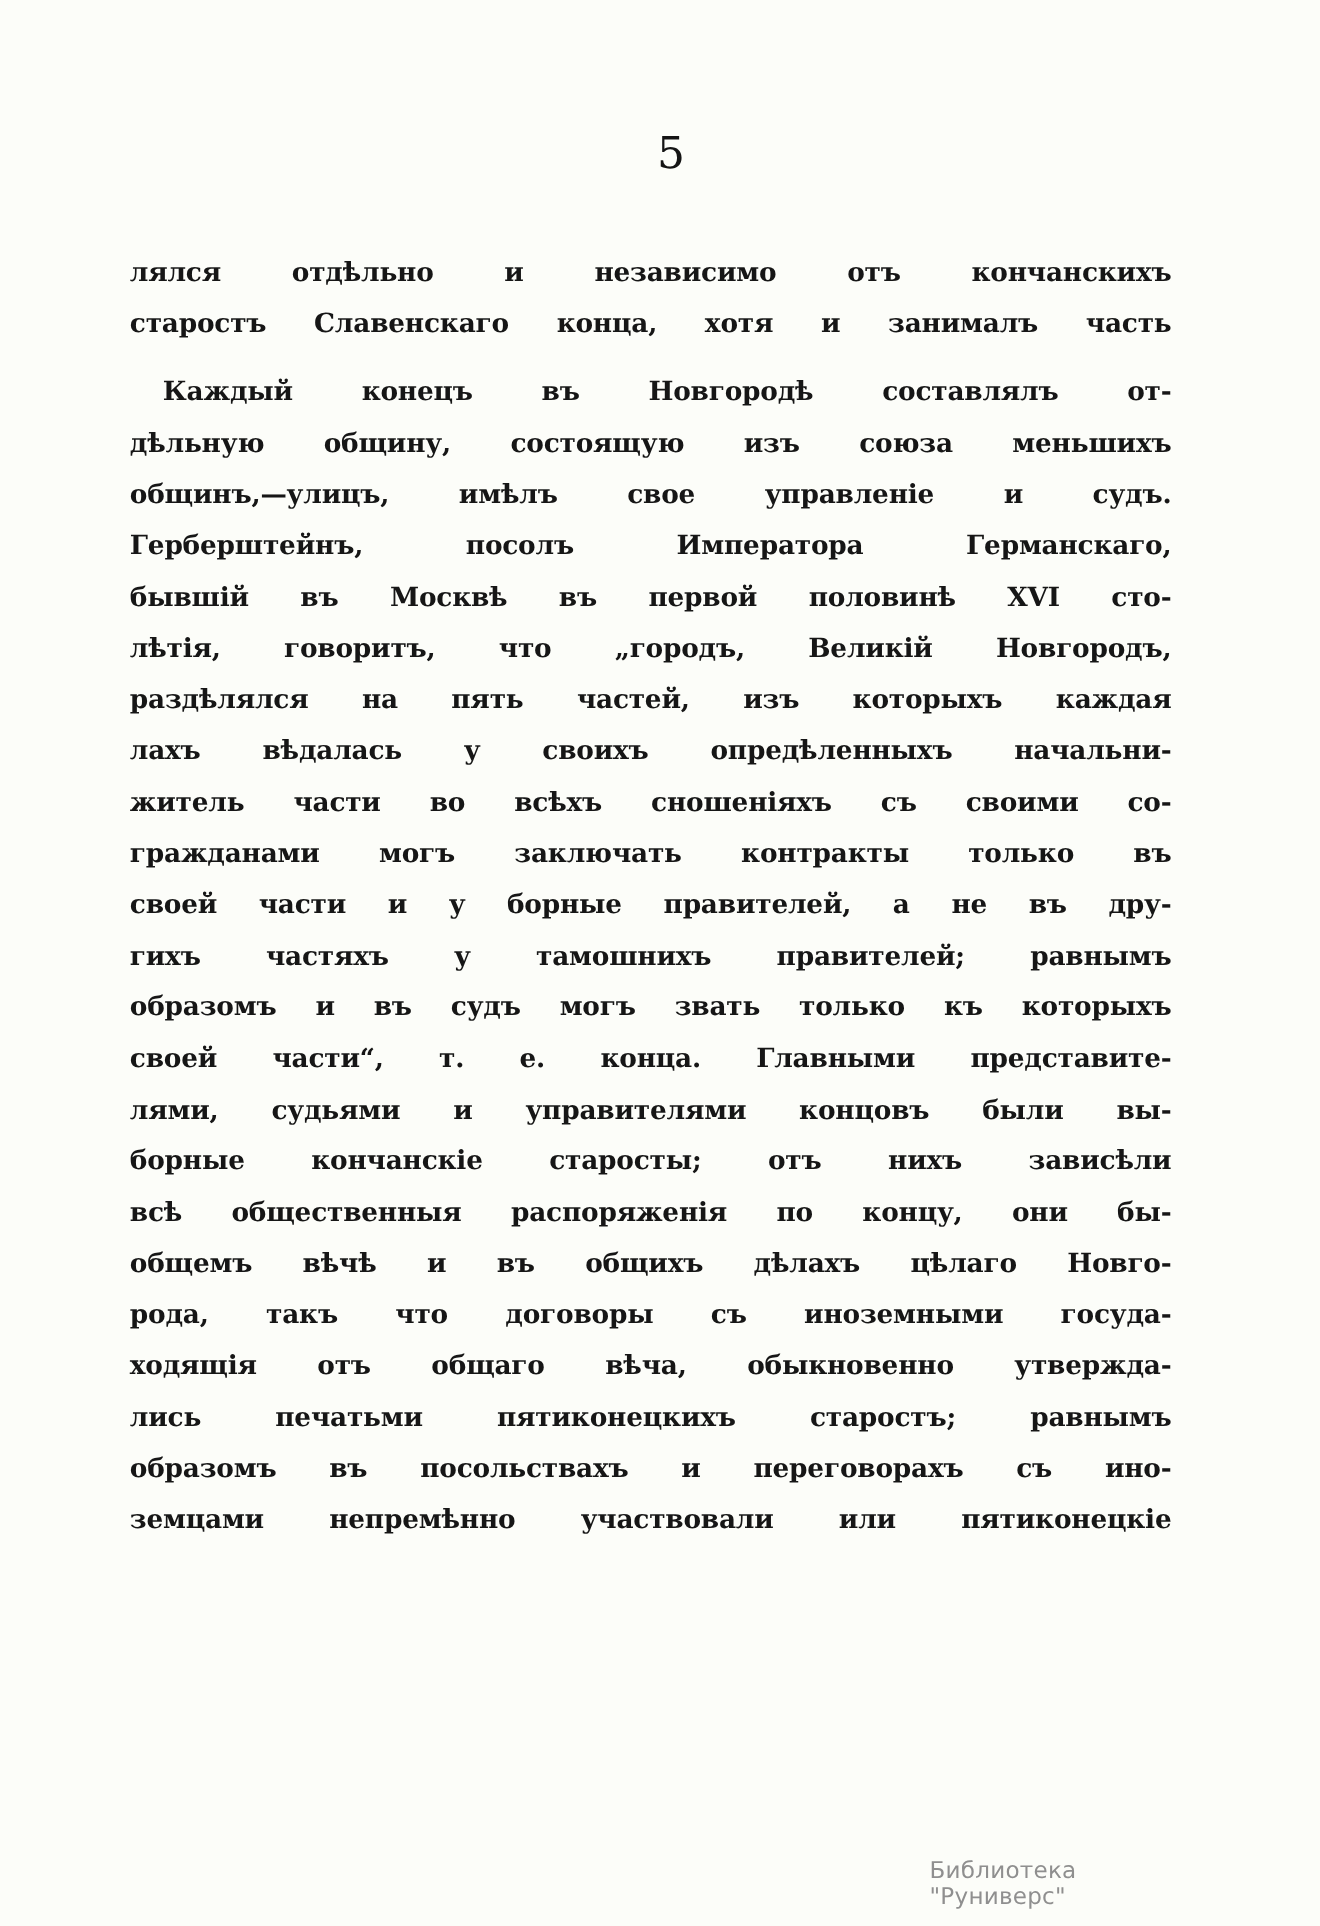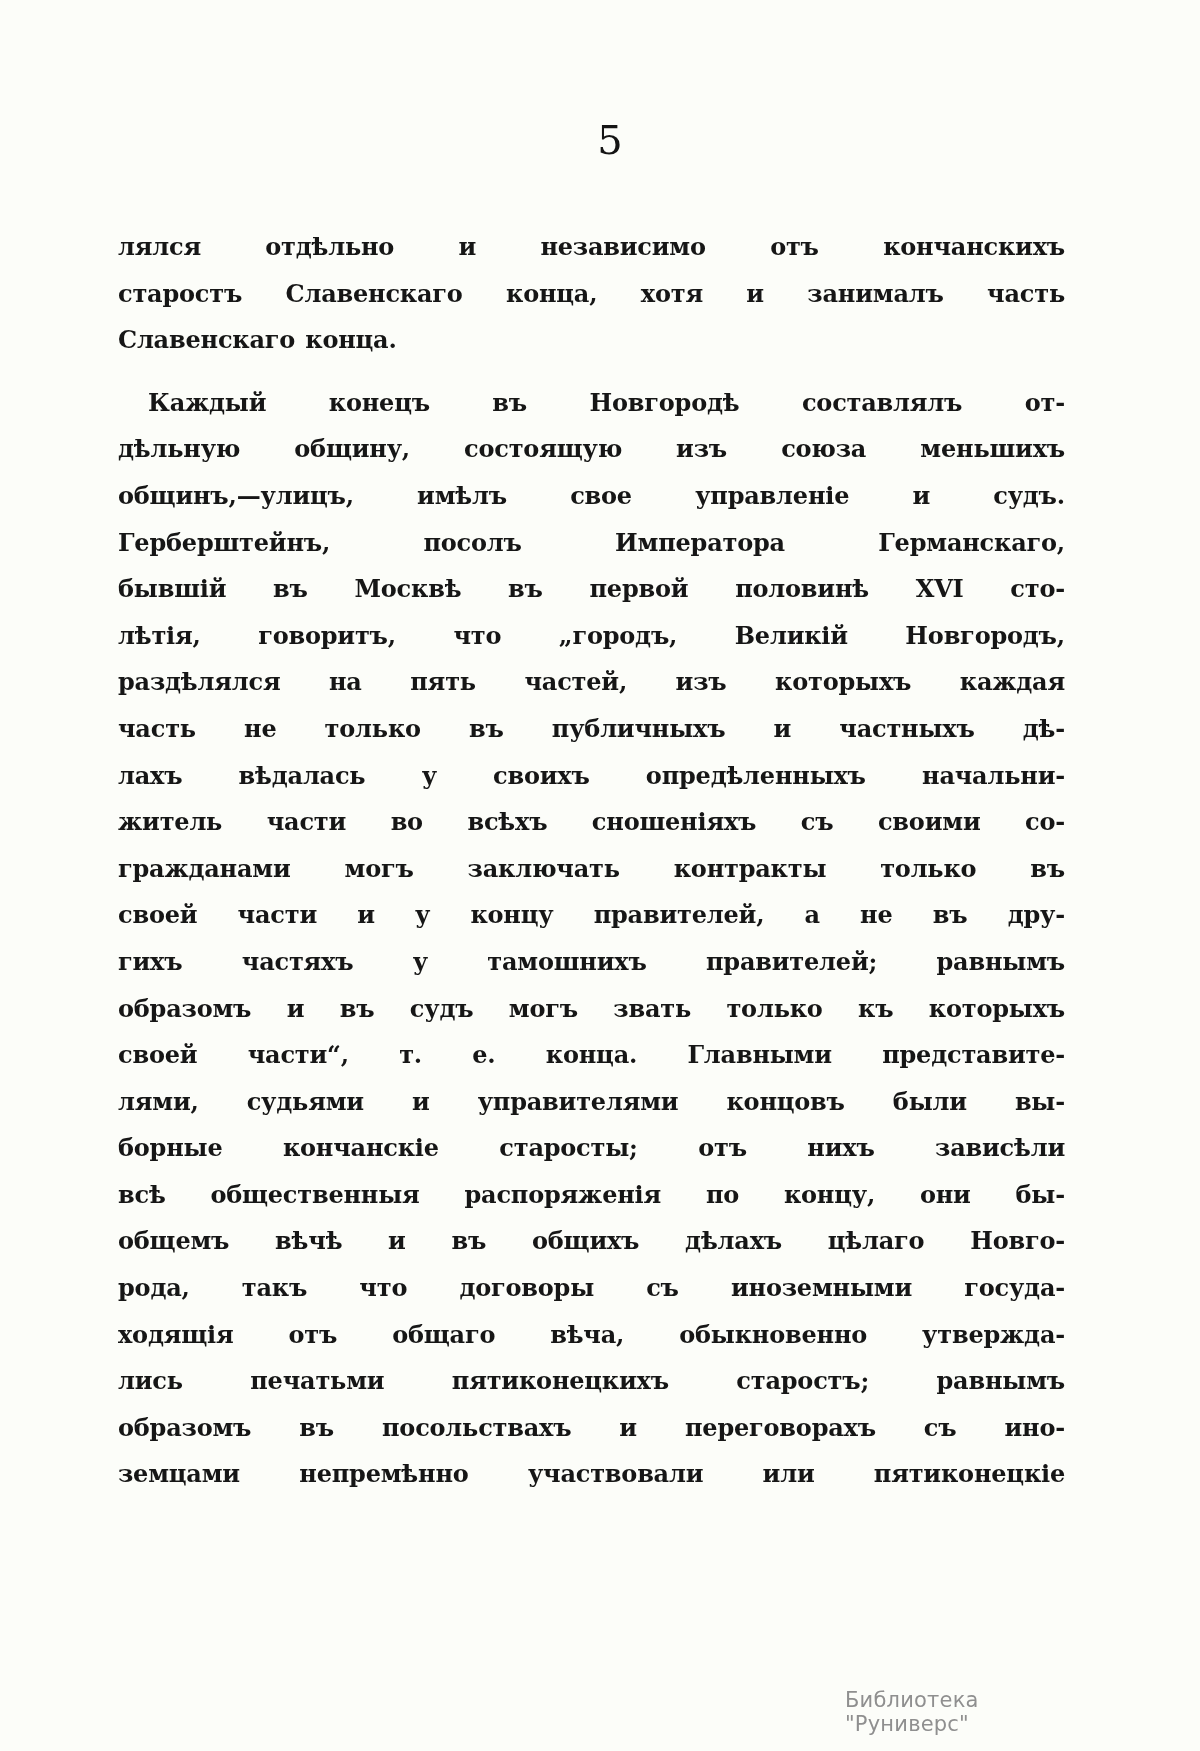"Славенскаго конца." div.line { html: <div>Славенскаго конца.</div> -> none }
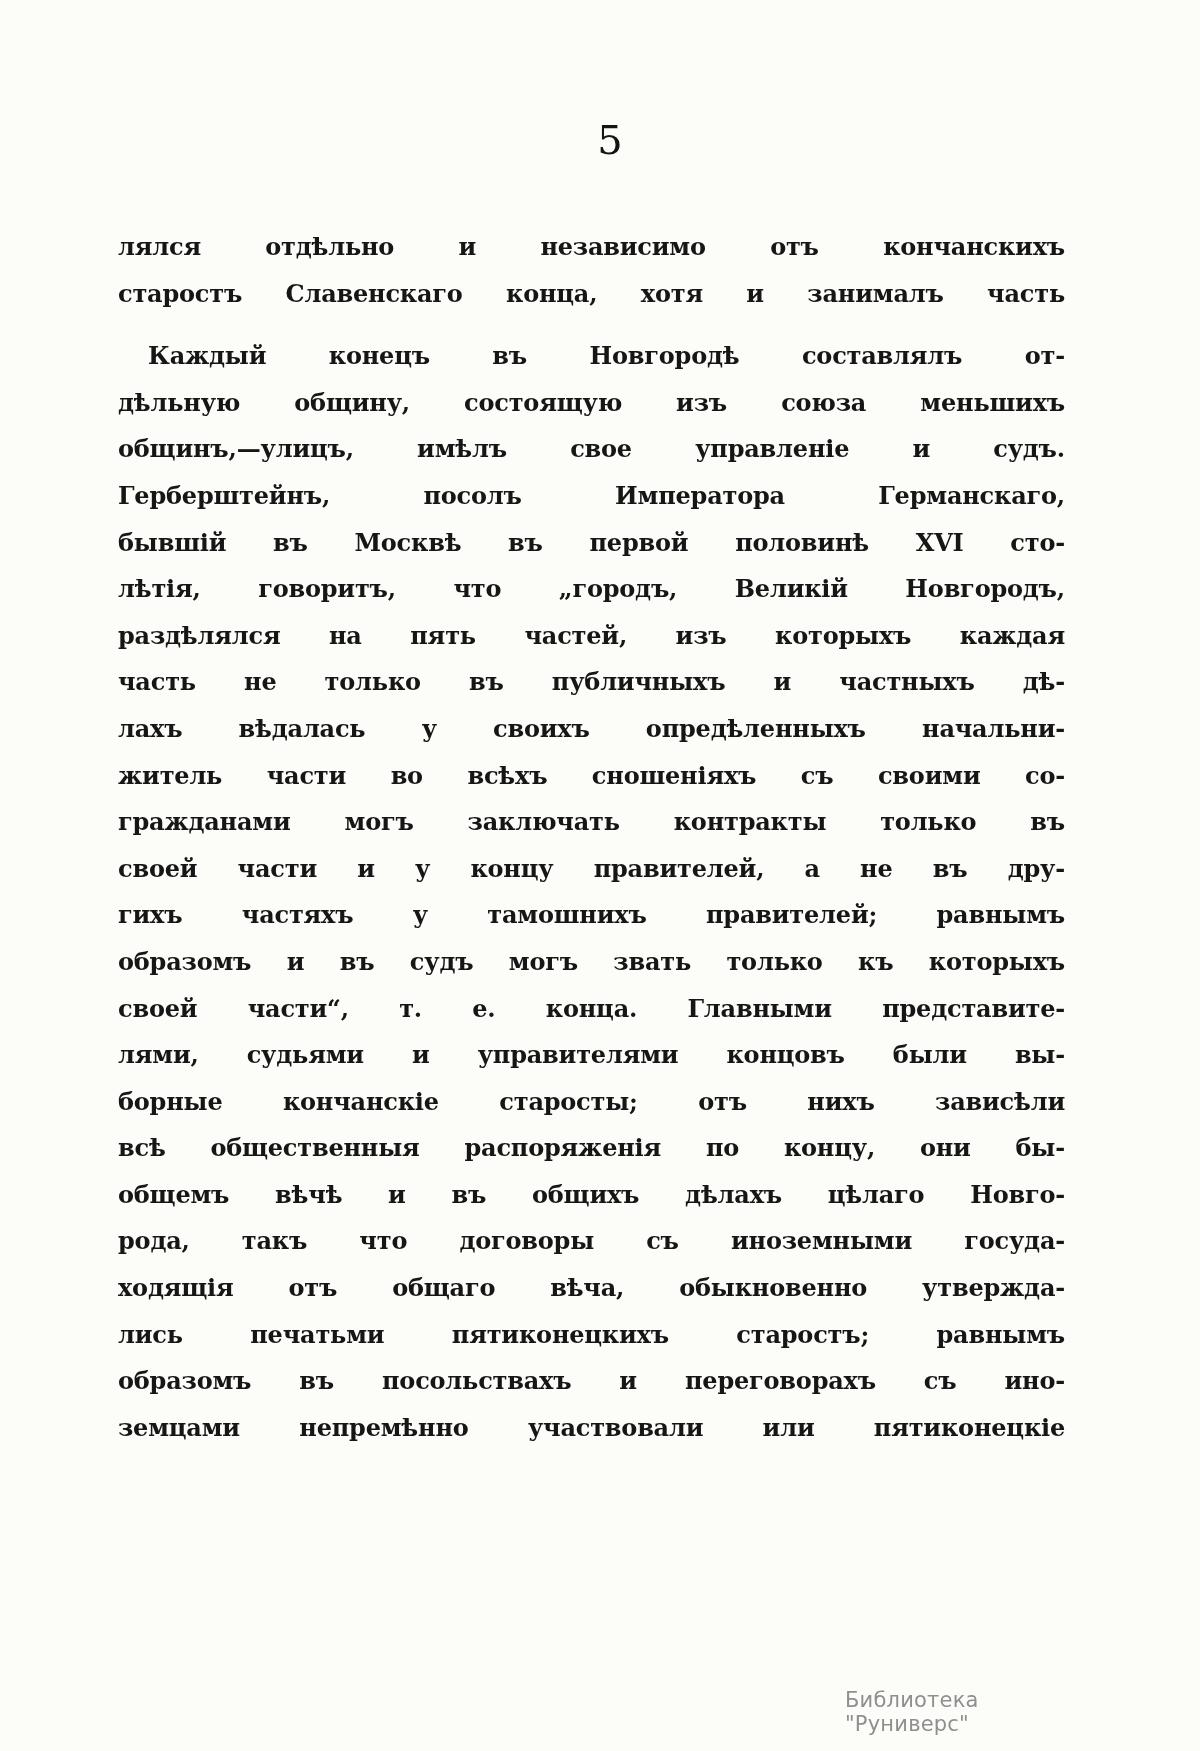"часть не только въ публичныхъ" div.line { html: <div>часть не только въ публичныхъ и частныхъ дѣ-</div> -> none }
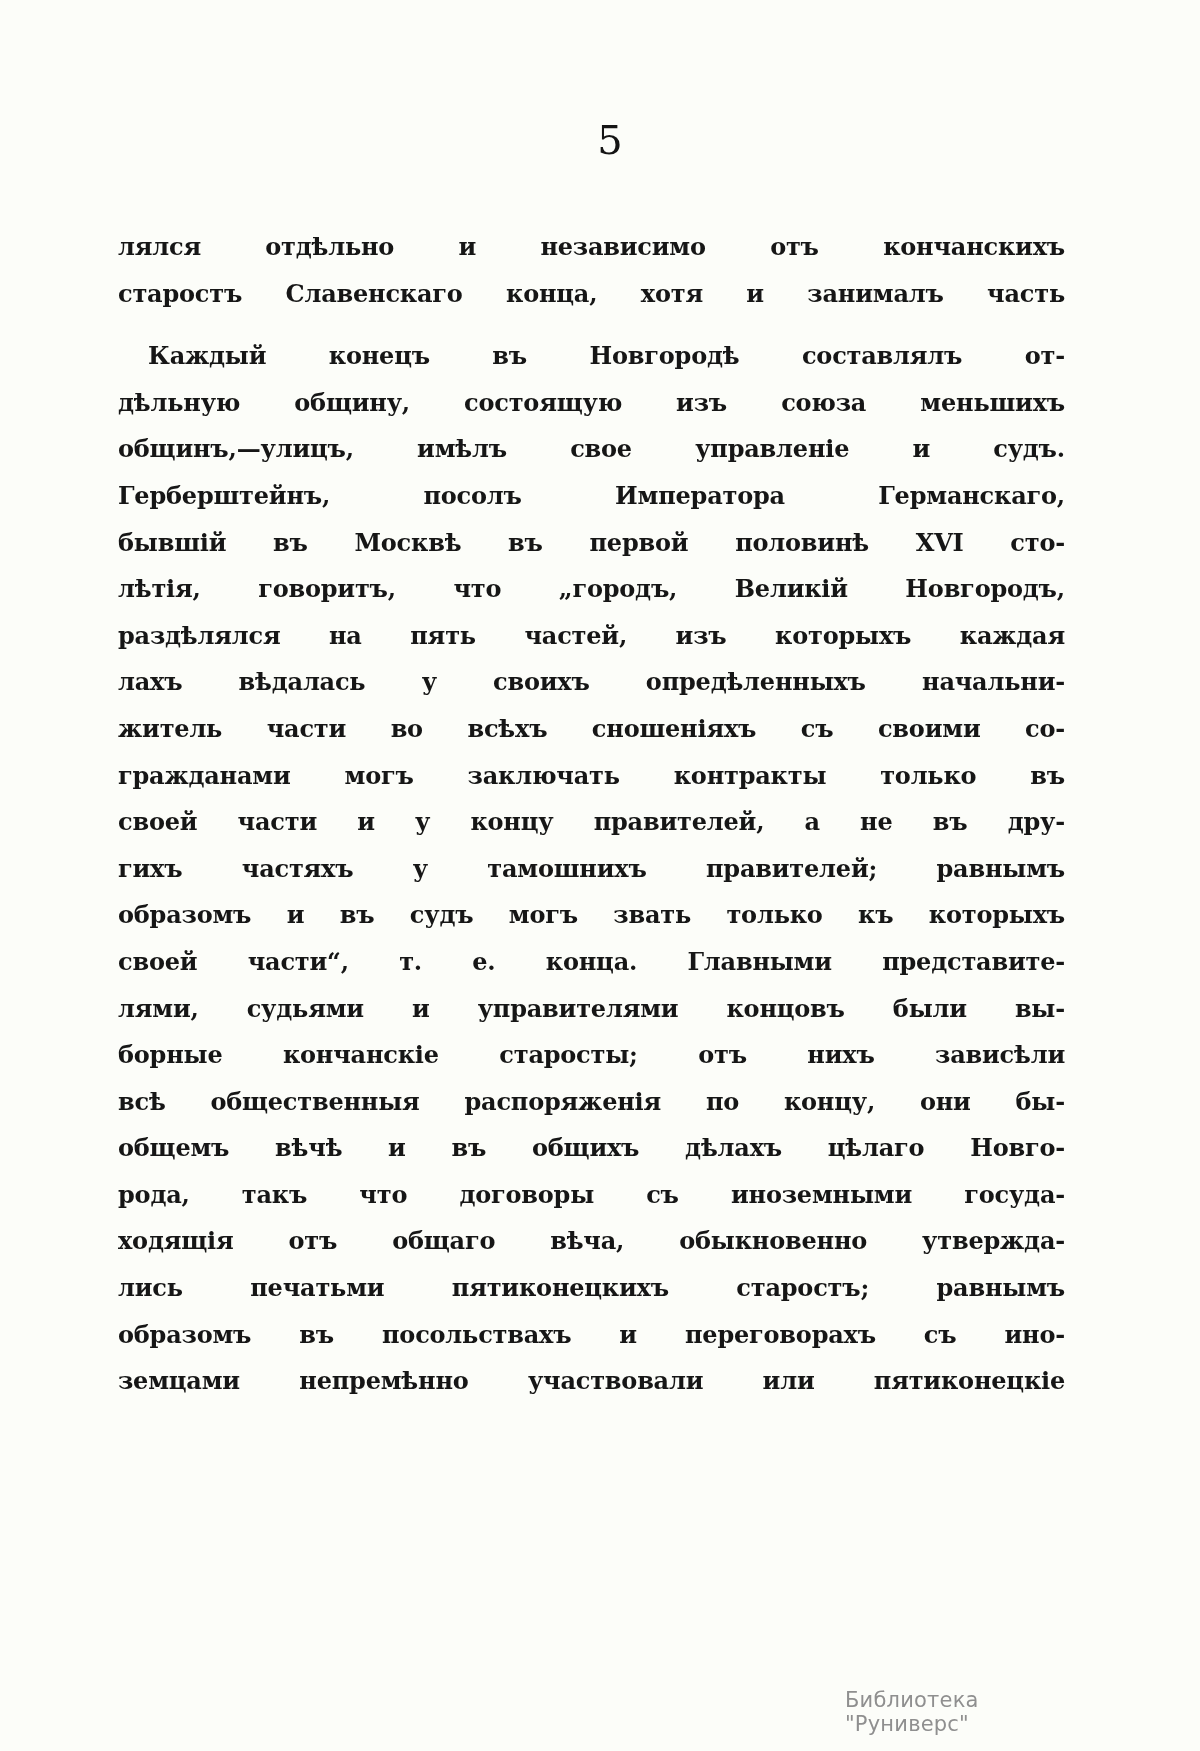"своей части и у концу" div.line { text: концу -> борные }
